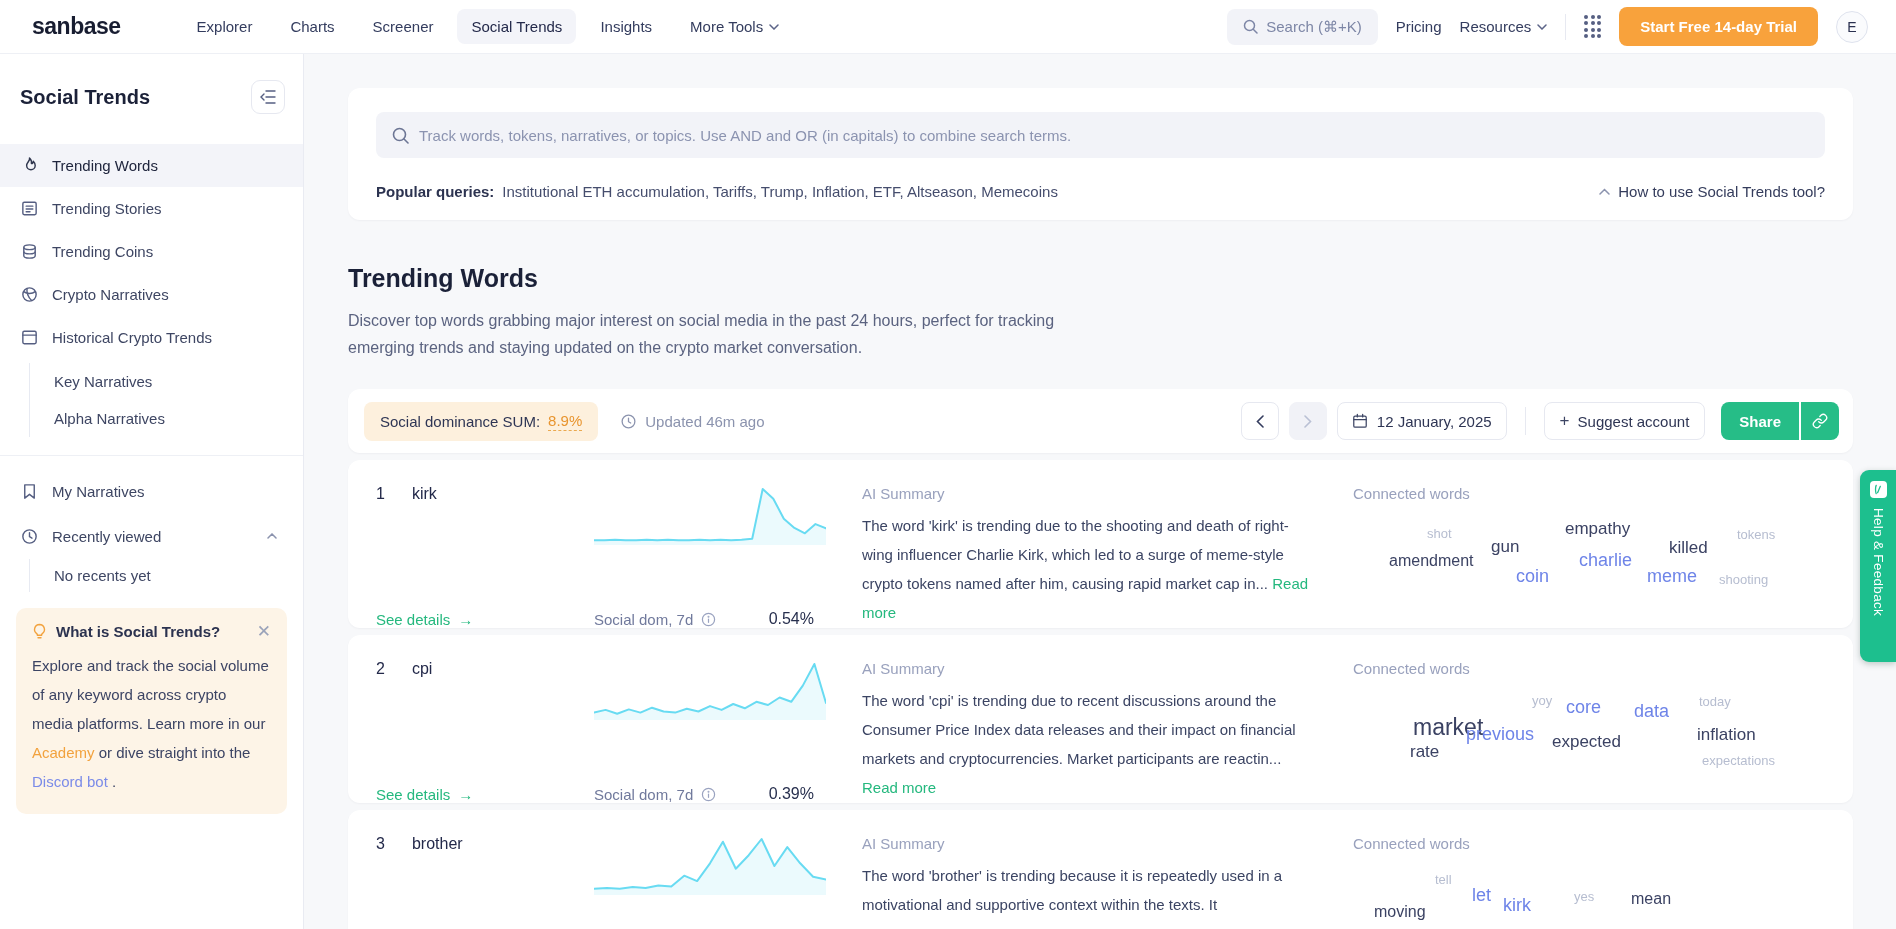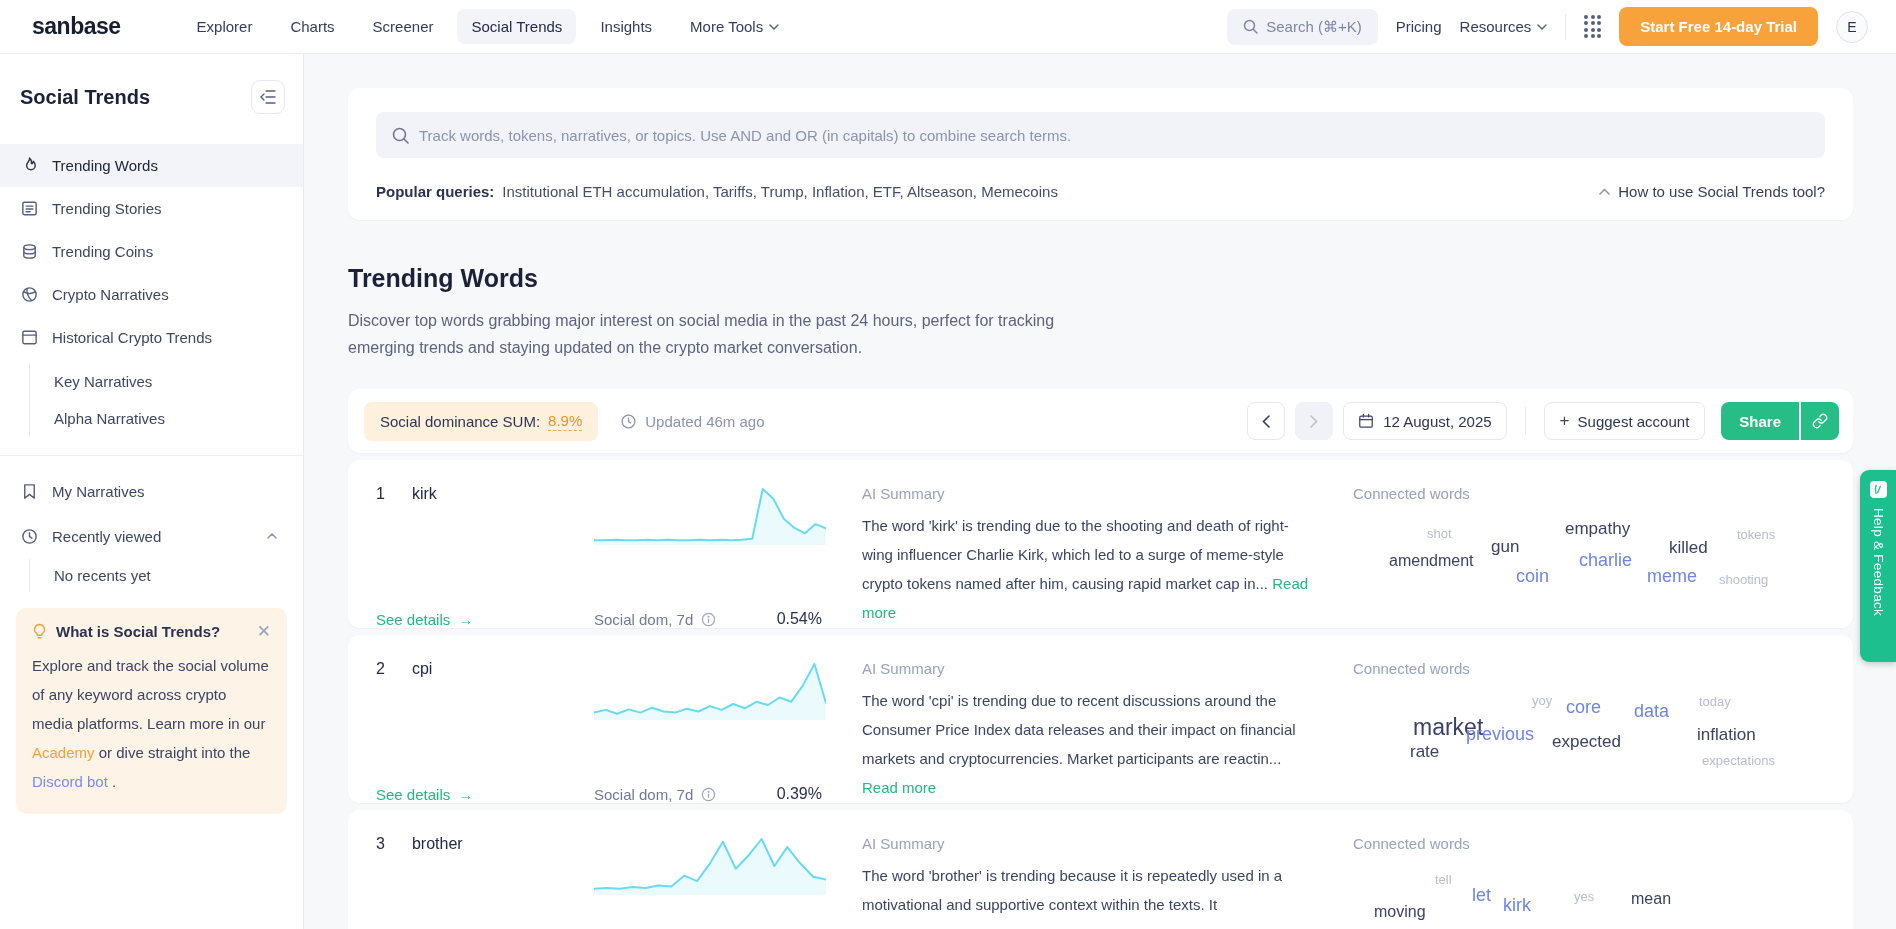"12 August, 2025" span { text: August -> January }
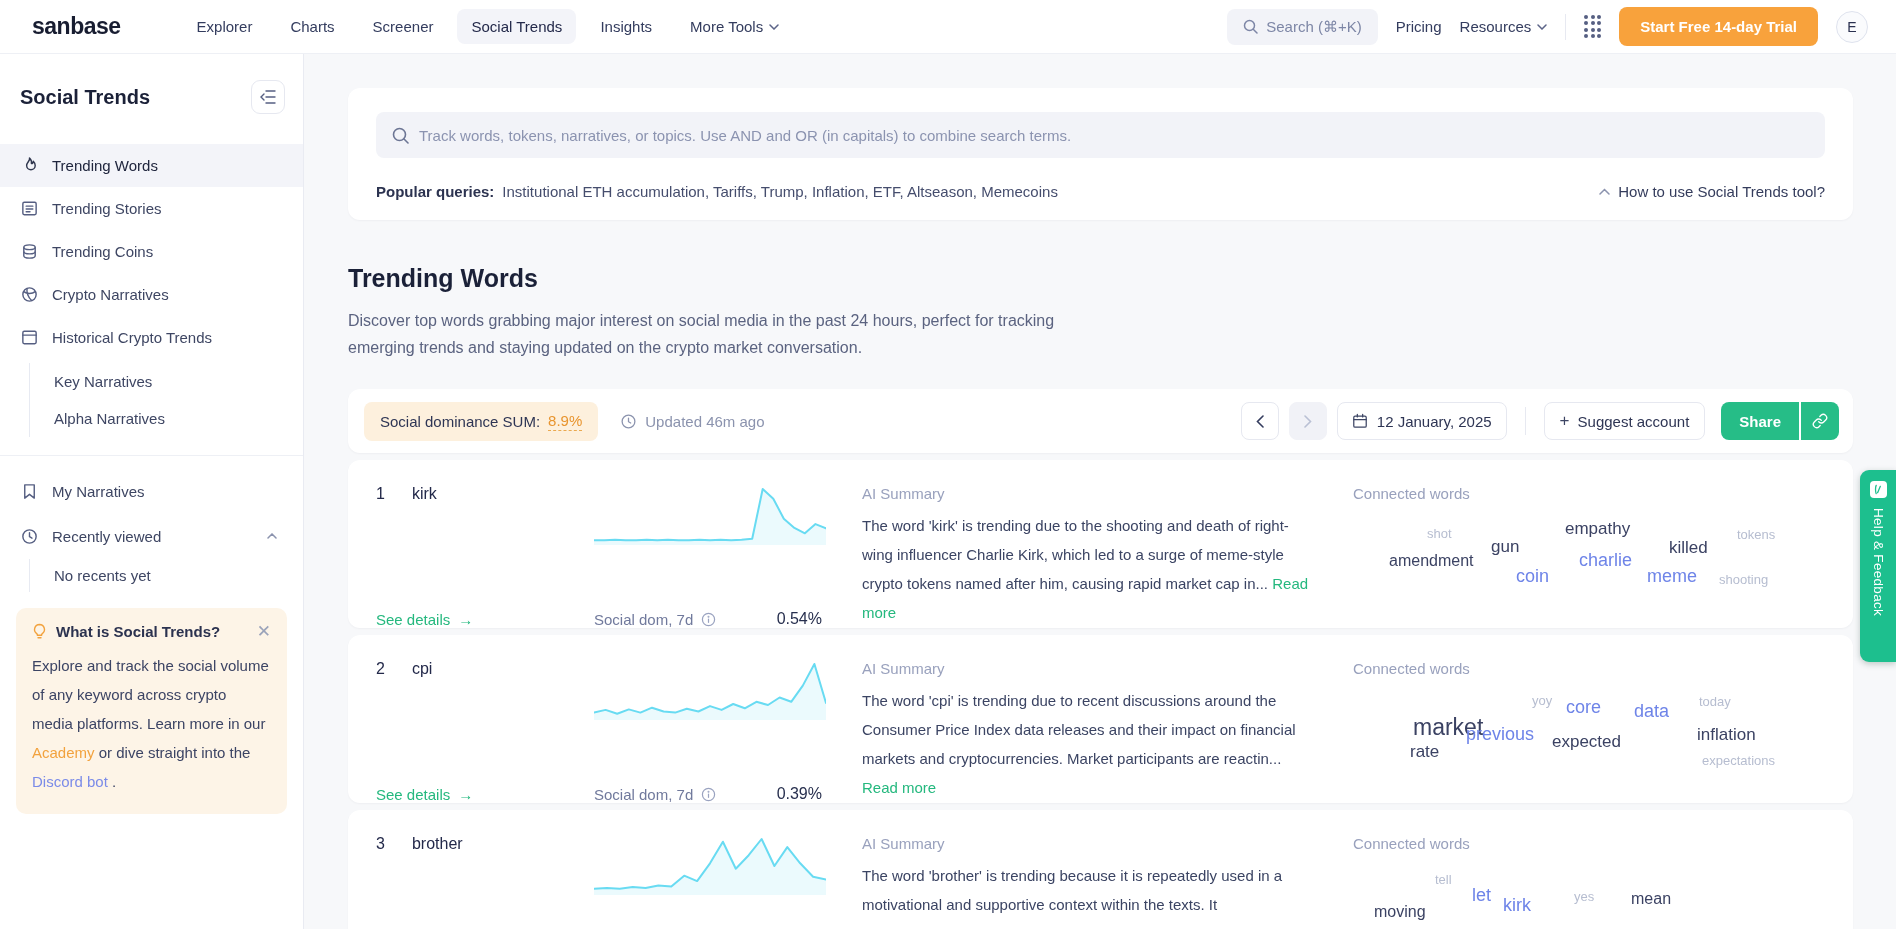"0.54%" .dom-row .val { margin-right: 12px -> 20px }
